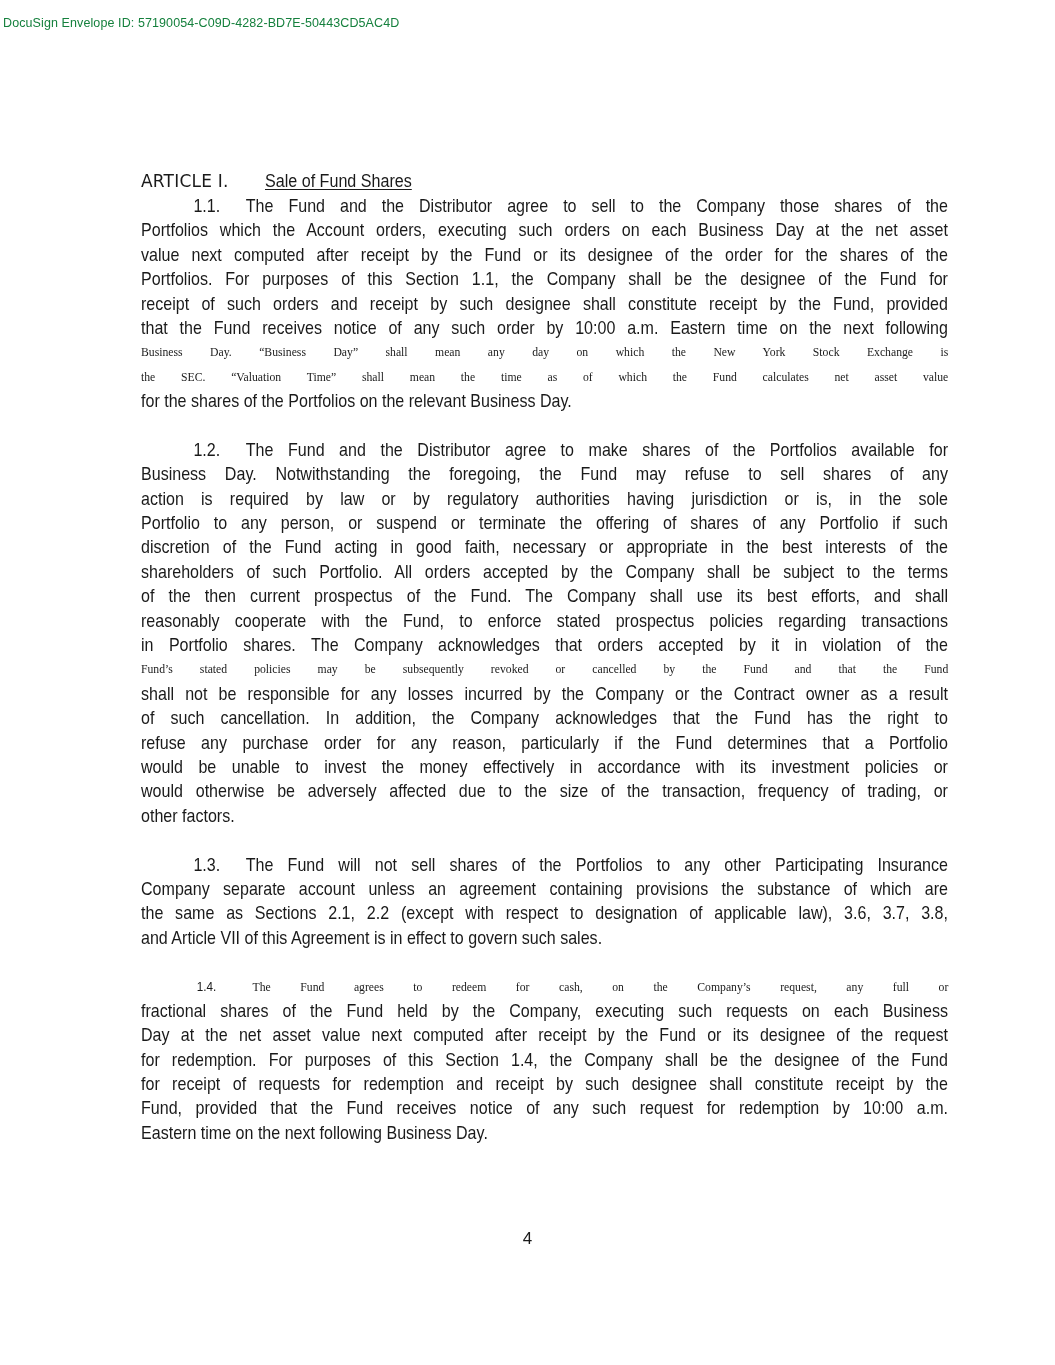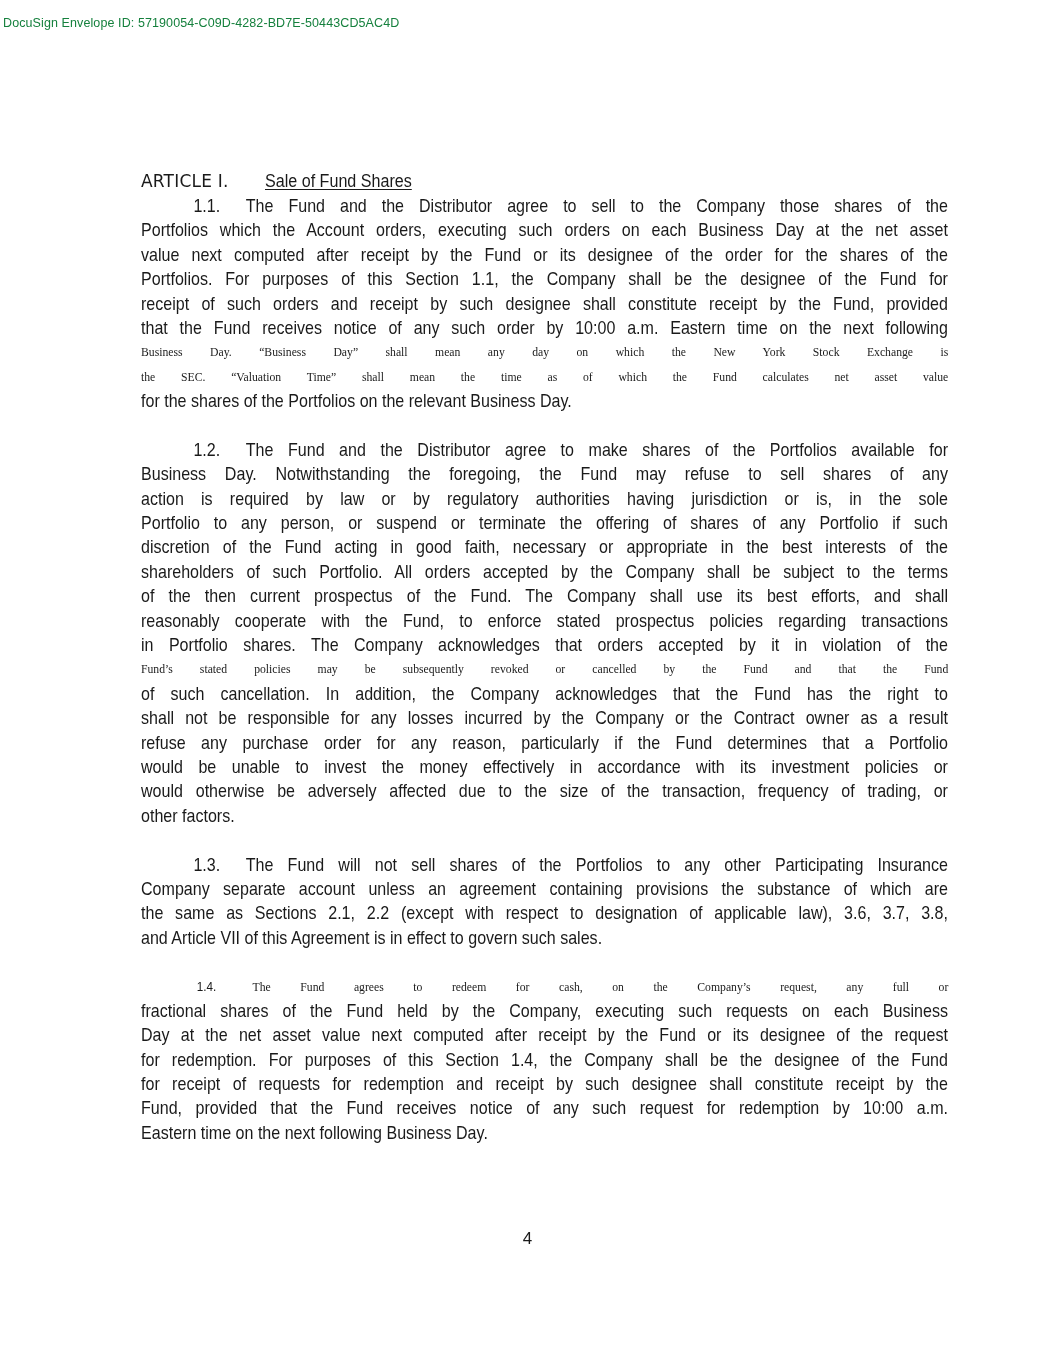"of such cancellation. In addition," span.line { order: before "shall not be responsible for" -> after "shall not be responsible for" }
